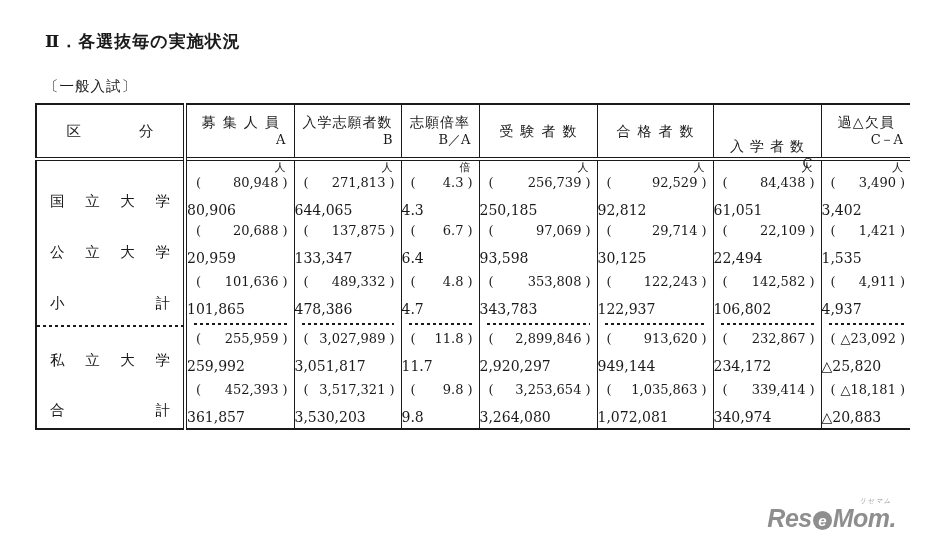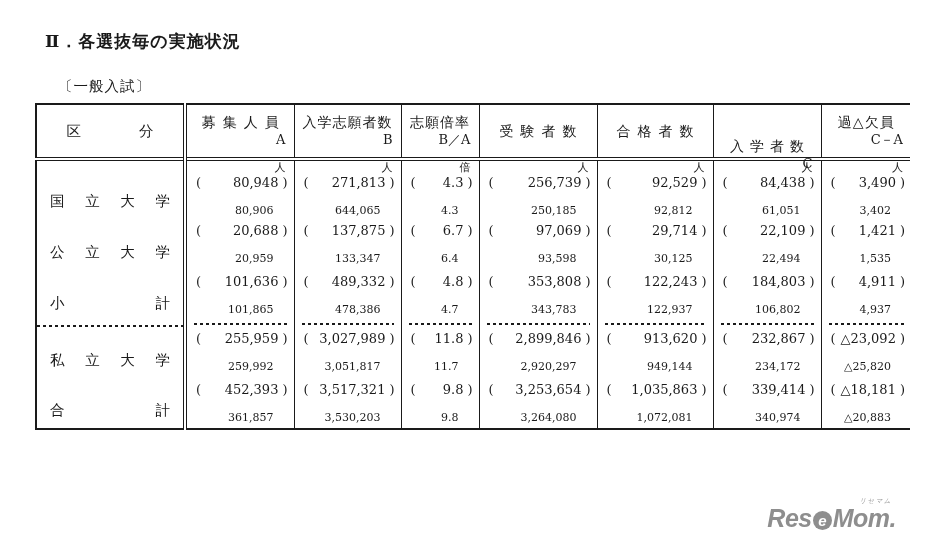"〔一般入試〕" .subtitle { left: 58px -> 44px }
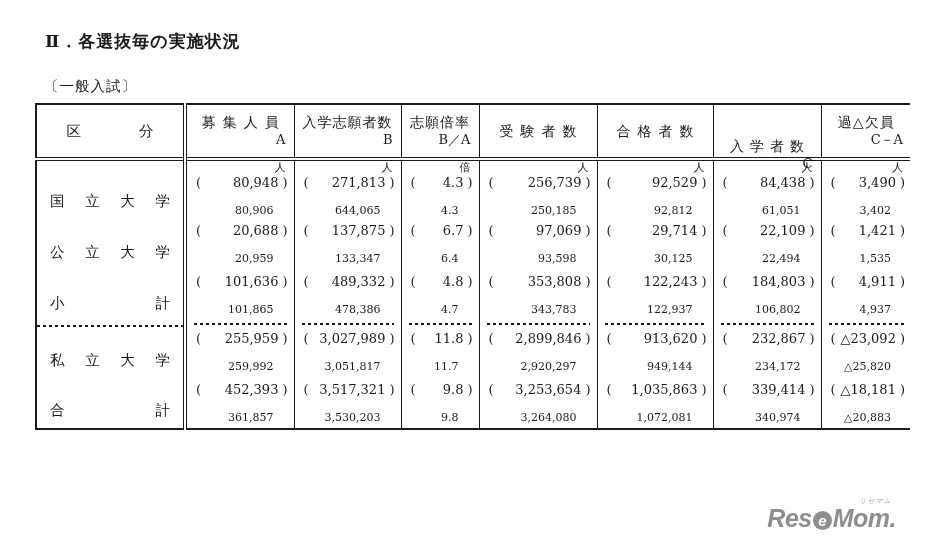"80,906" .cv { font-size: 11px -> 14px; text-align: right -> none }
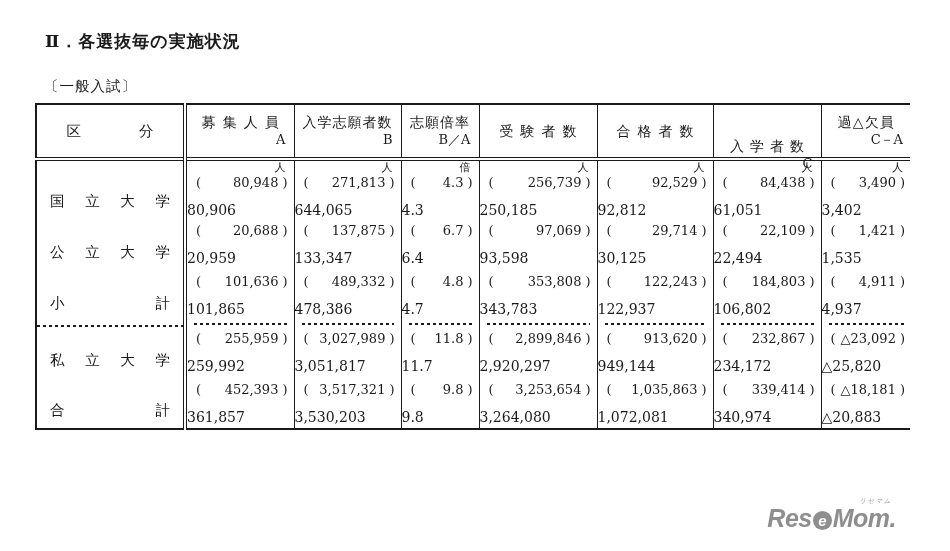"184,803" span.pv { text: 184,803 -> 142,582 }
